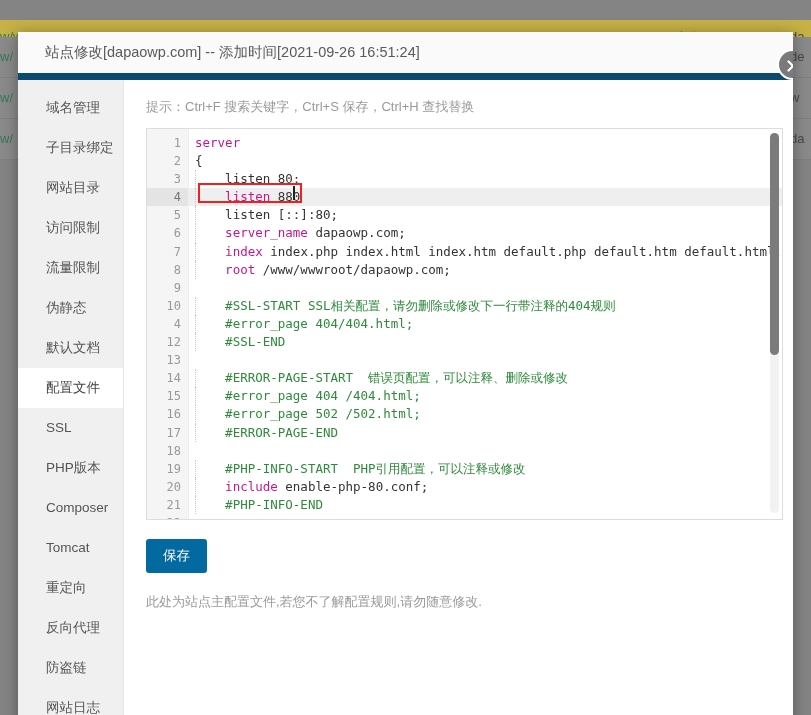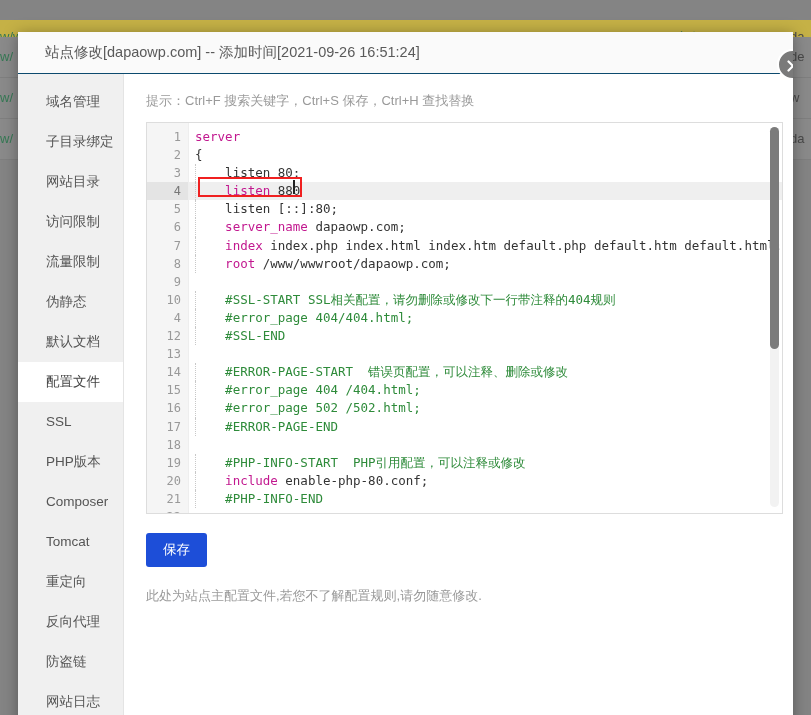"站点修改[dapaowp.com] -- 添加时间[2021-09-26" #modal-header { border-bottom: 1px solid #0c4a6e -> 7px solid #0c4a6e; height: 42px -> 48px }
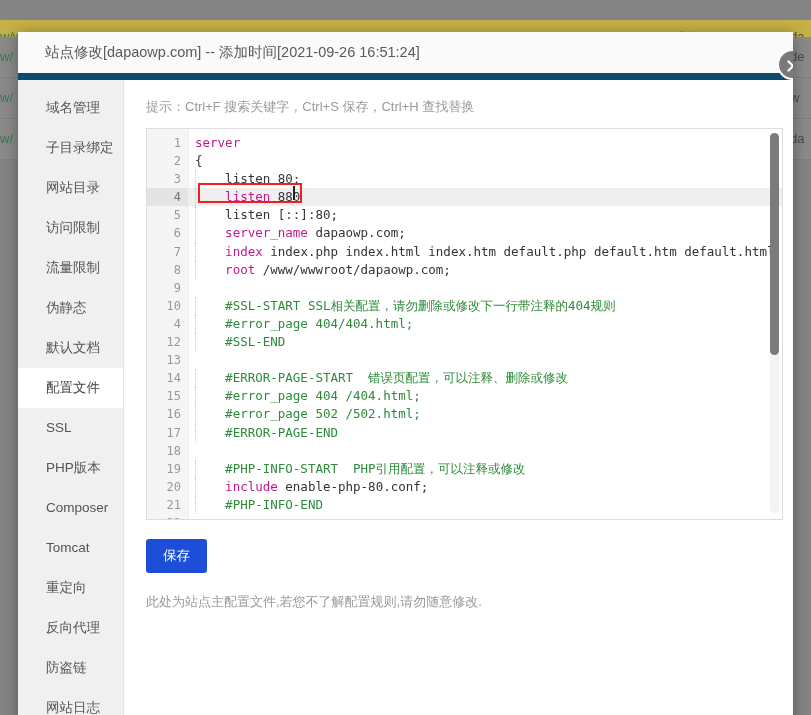"保存" button { background: #1d4ed8 -> #0369a1 }
